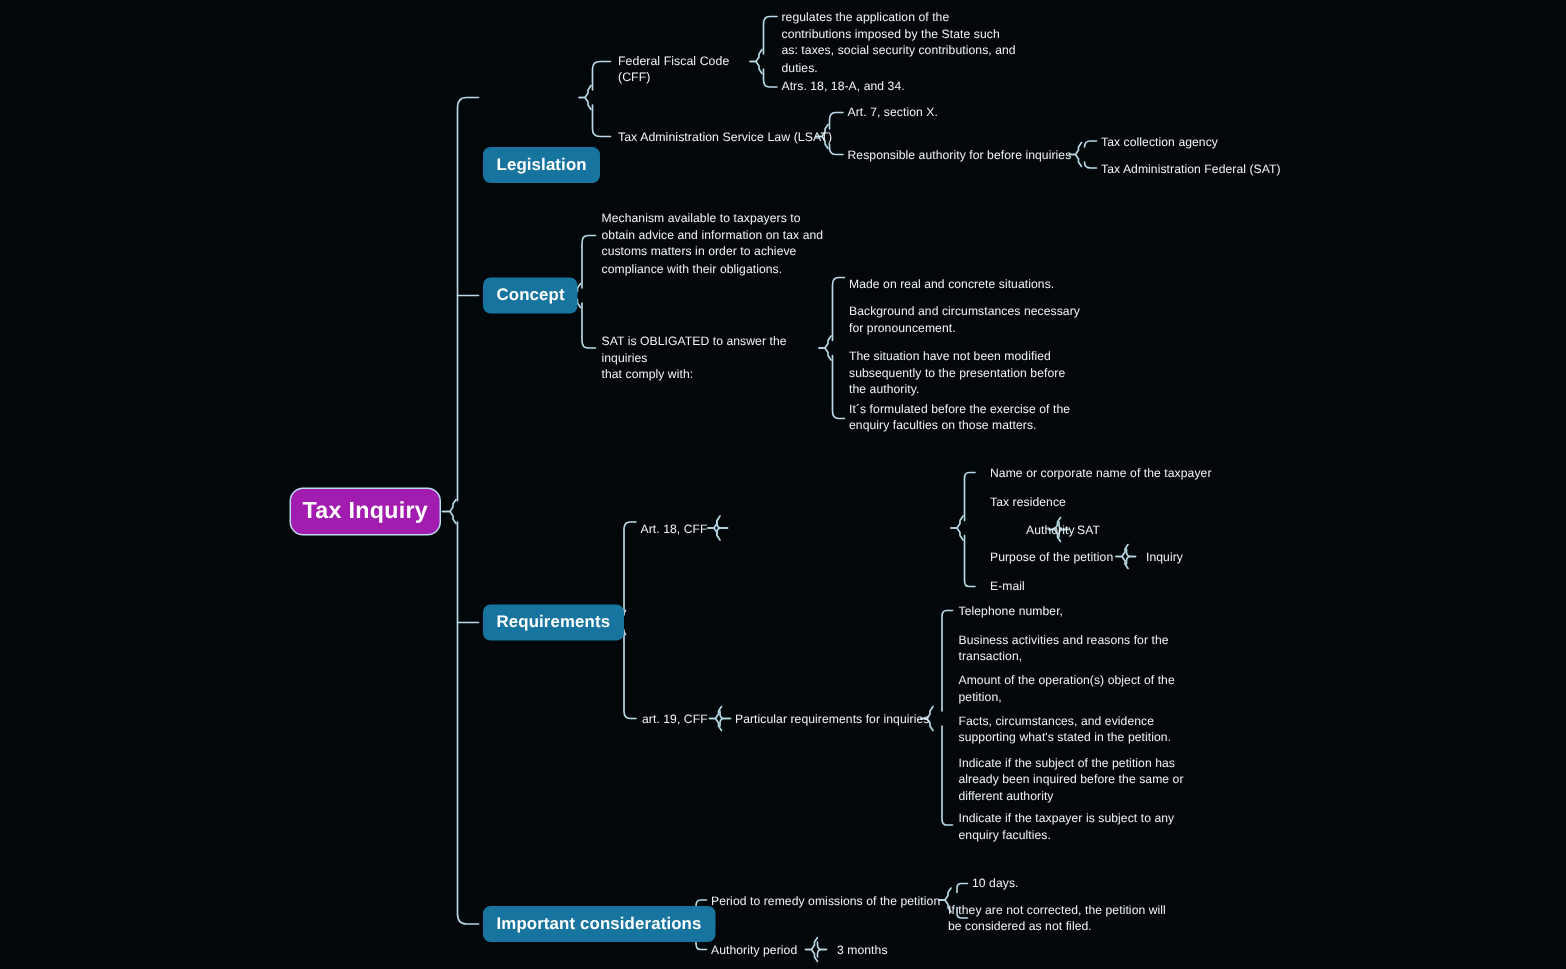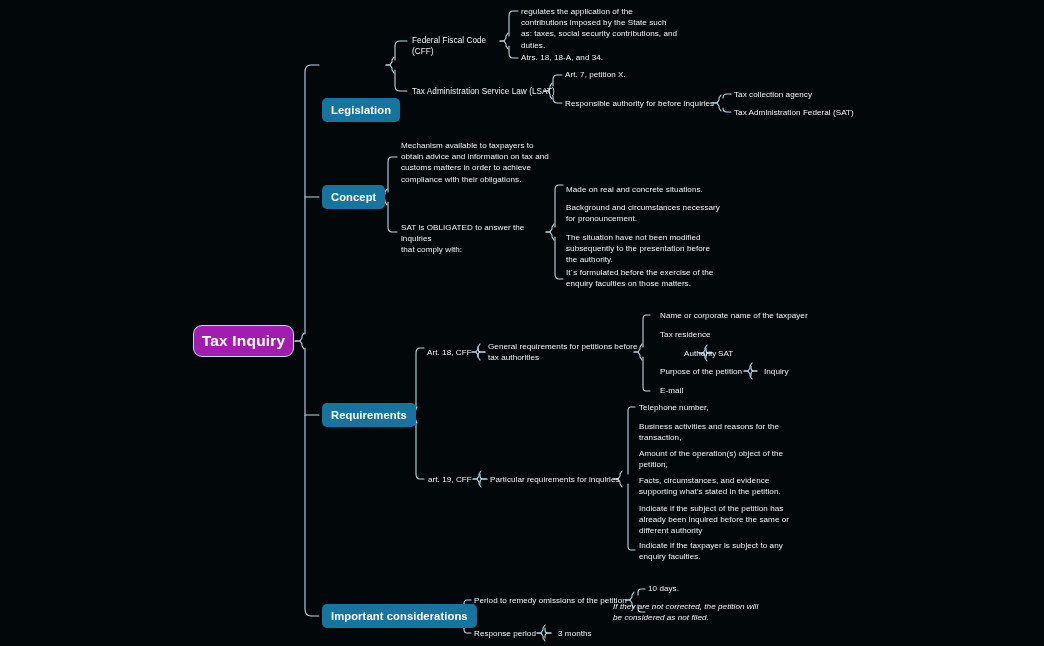"Art. 7, petition X." div.txt { text: petition -> section }
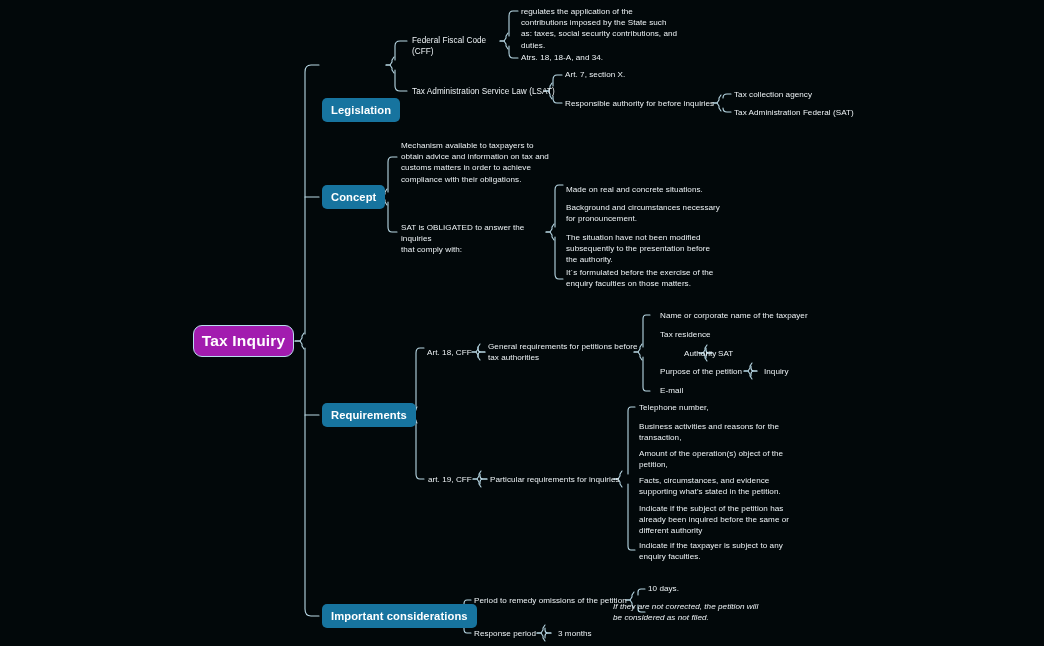"General requirements for petitions" div.txt { html: <div>General requirements for petitions before tax authorities</div> -> none }
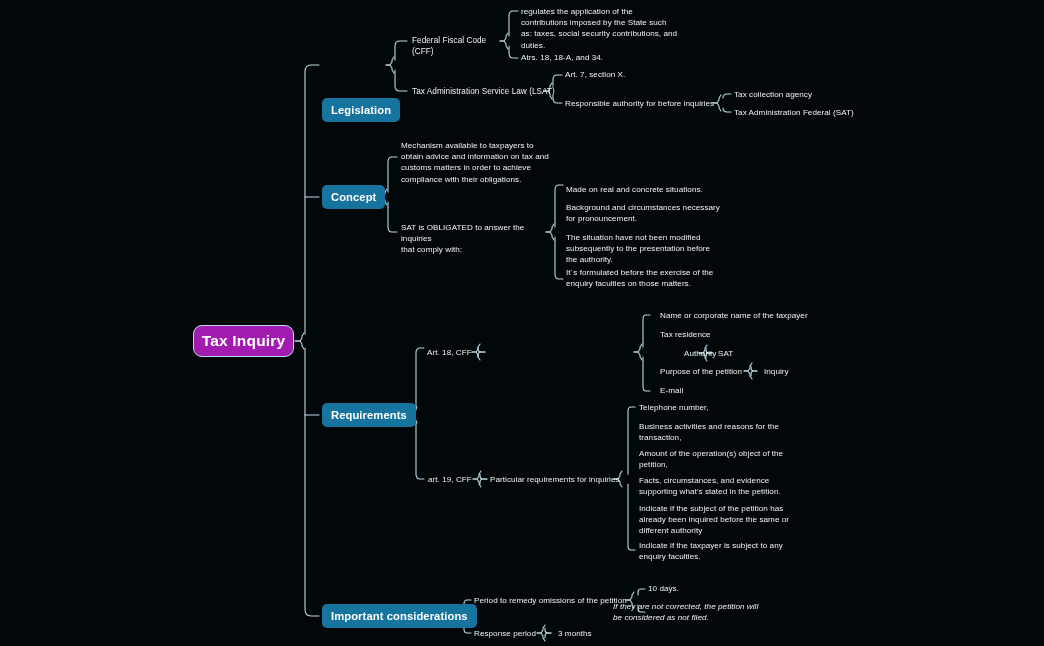"If they are not corrected," div.txt { font-style: italic -> none; left: 613px -> 632px }
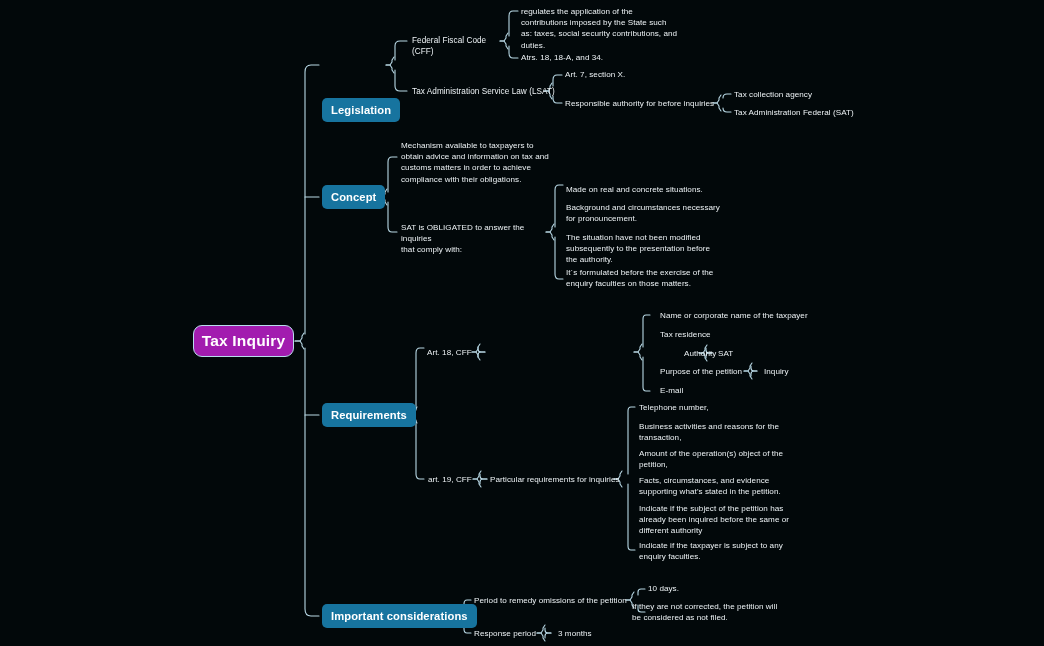"Response period" div.txt { text: Response -> Authority }
